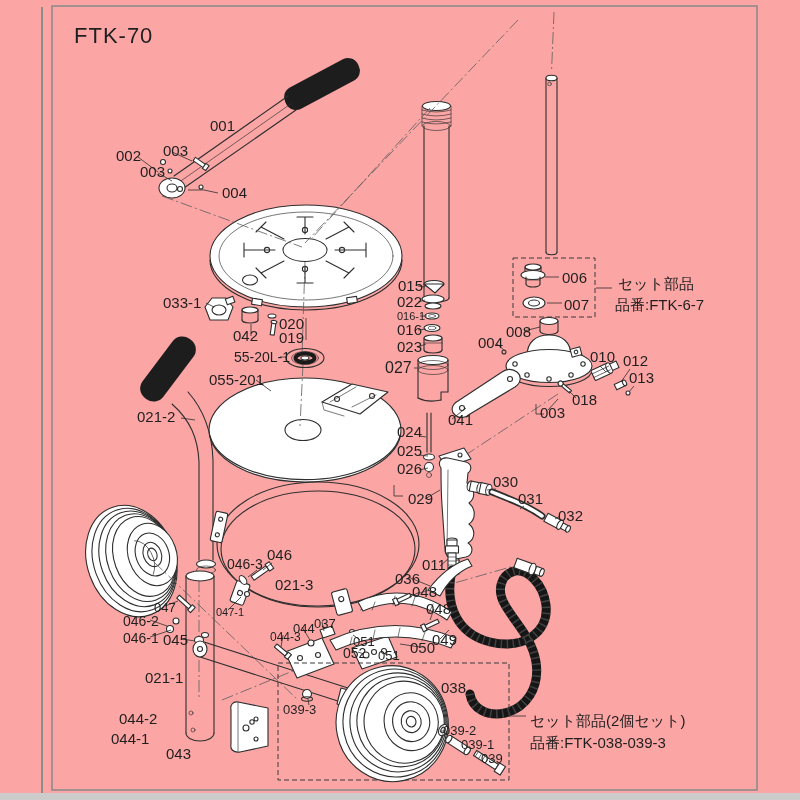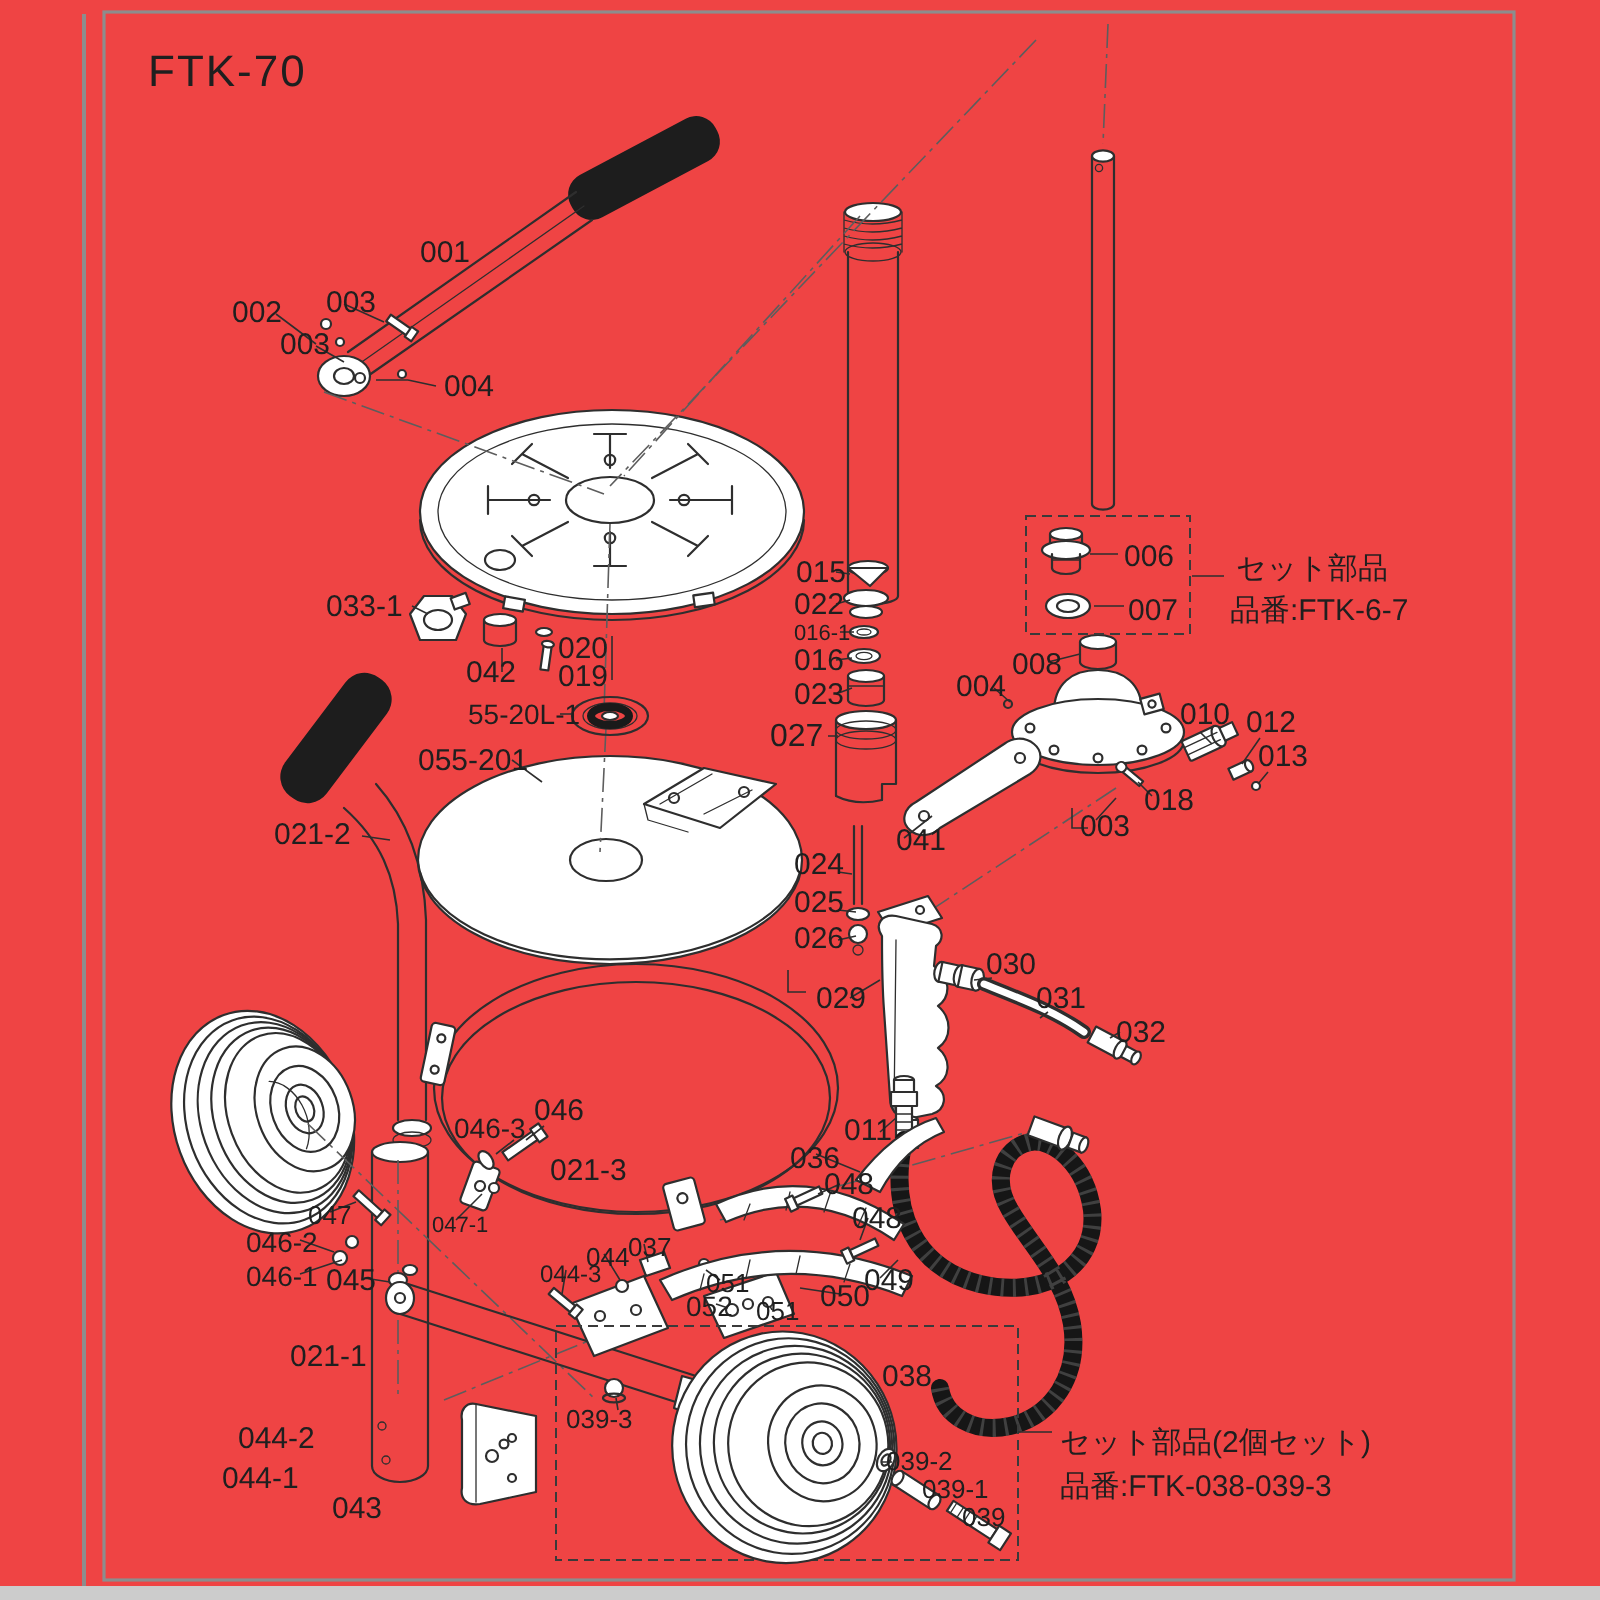"FTK-70" .page { background: #ef4444 -> #fca5a5 }
